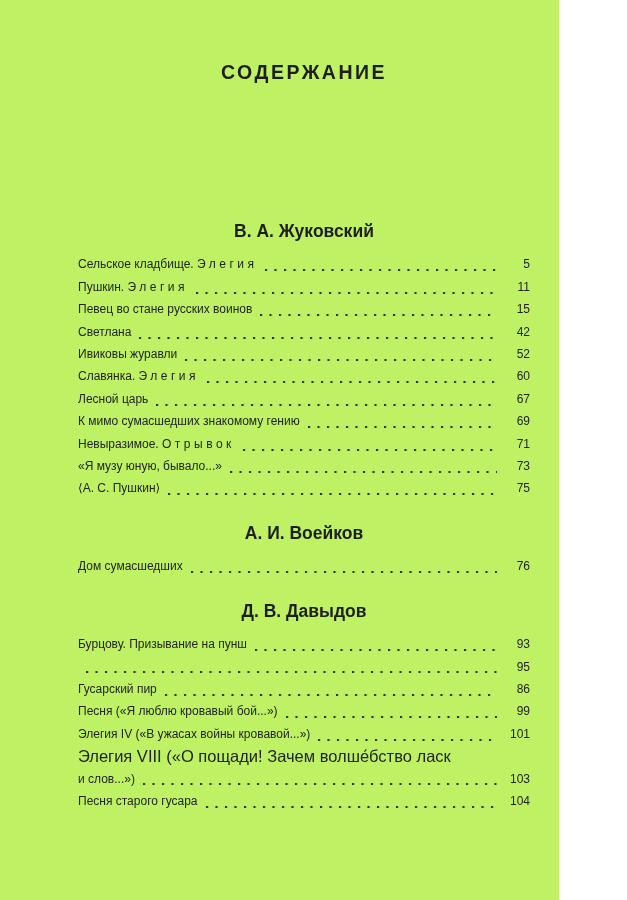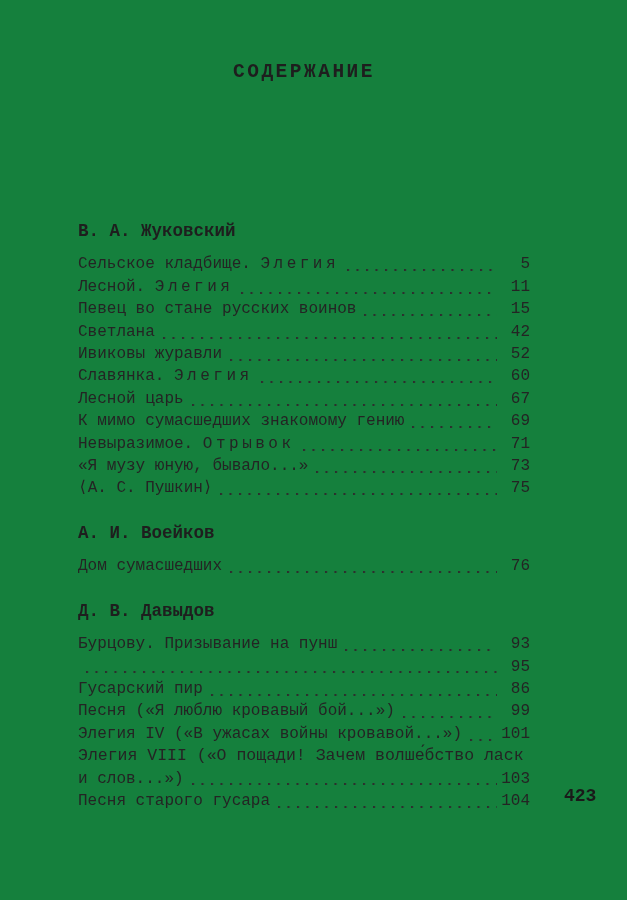"СОДЕРЖАНИЕ" .page { background: #15803d -> #bef264; font-family: Liberation Mono, monospace -> Liberation Sans, sans-serif; width: 627px -> 559px }
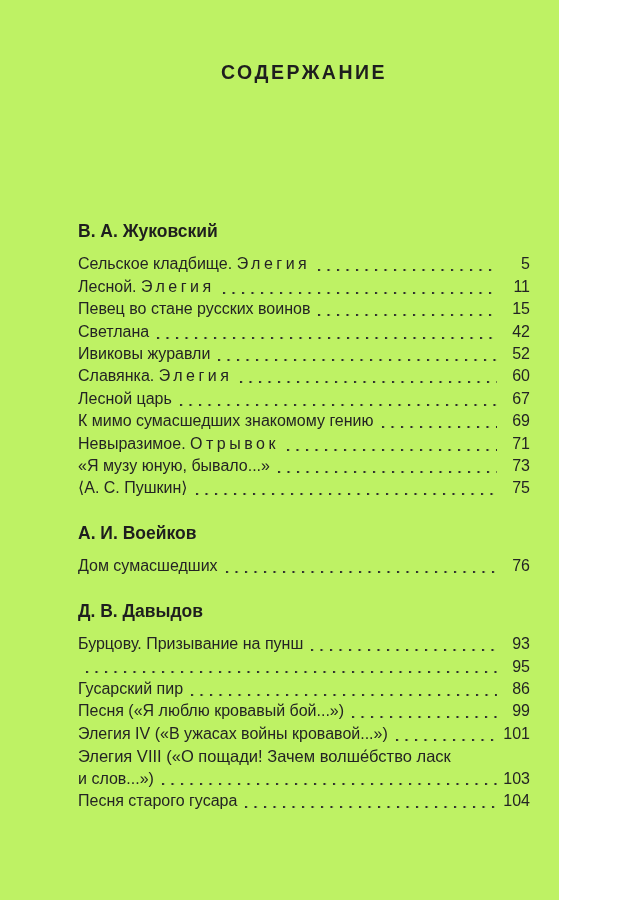"В. А. Жуковский" .section-heading { text-align: none -> center }
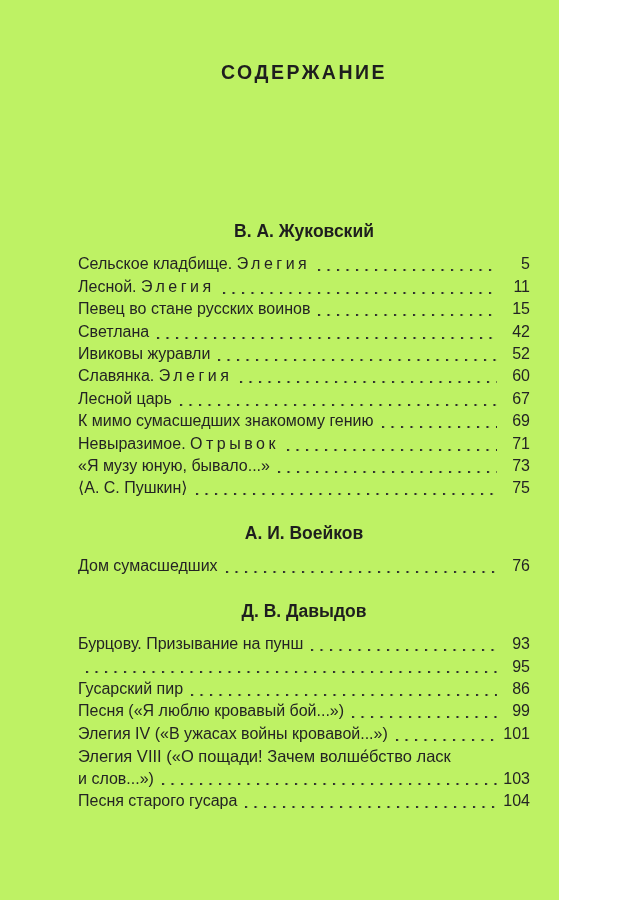"Сельское кладбище. Элегия" .toc-row { font-size: 16px -> 12px }
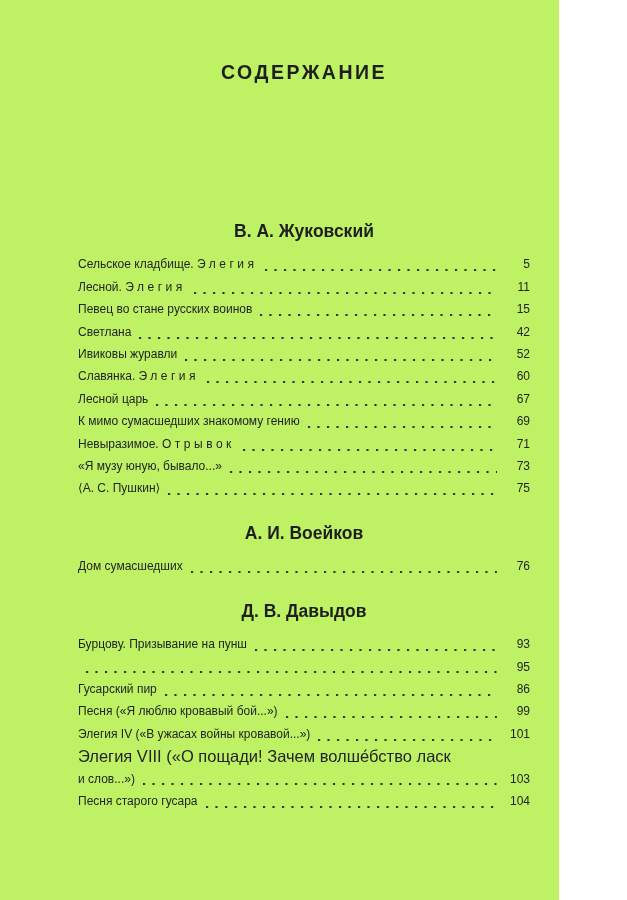"Лесной." span { text: Лесной -> Пушкин }
